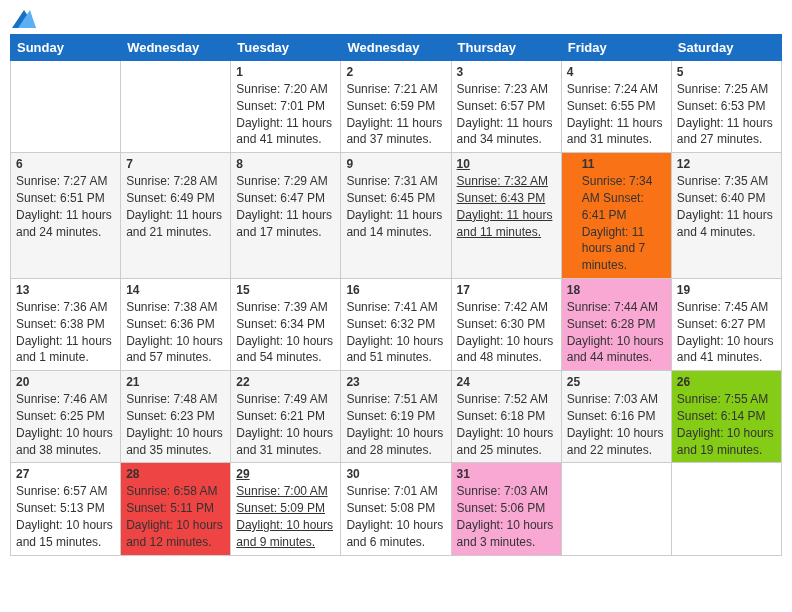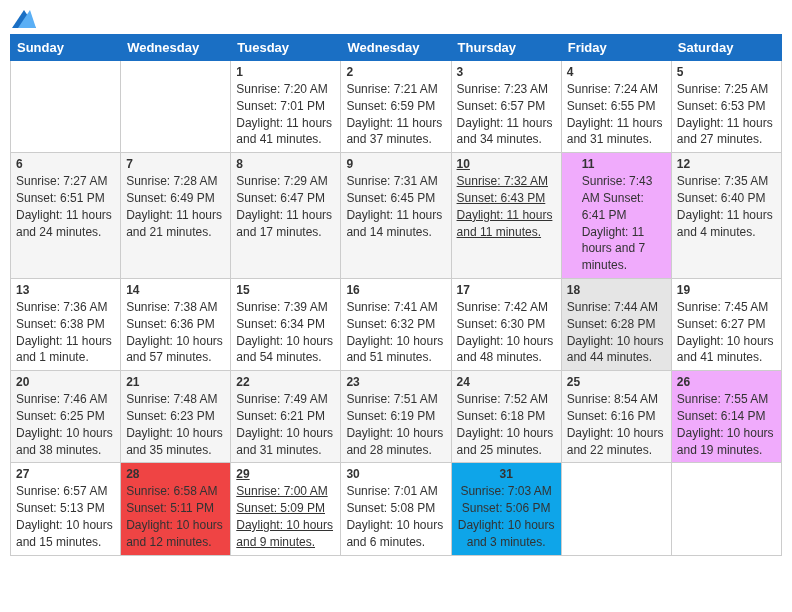"11" td { background: #f0abfc -> #f97316 }
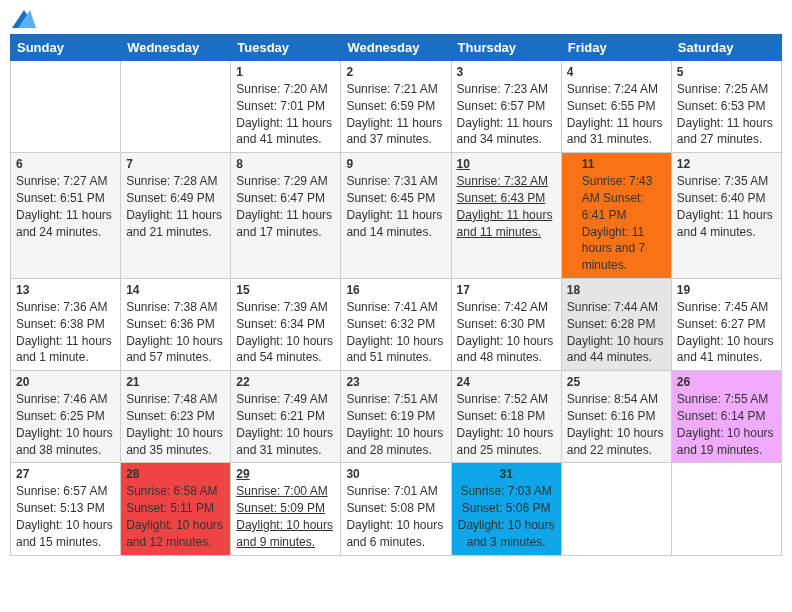"Sunrise: 7:43 AM Sunset: 6:41" div.day-info { text: 7:43 -> 7:34 }
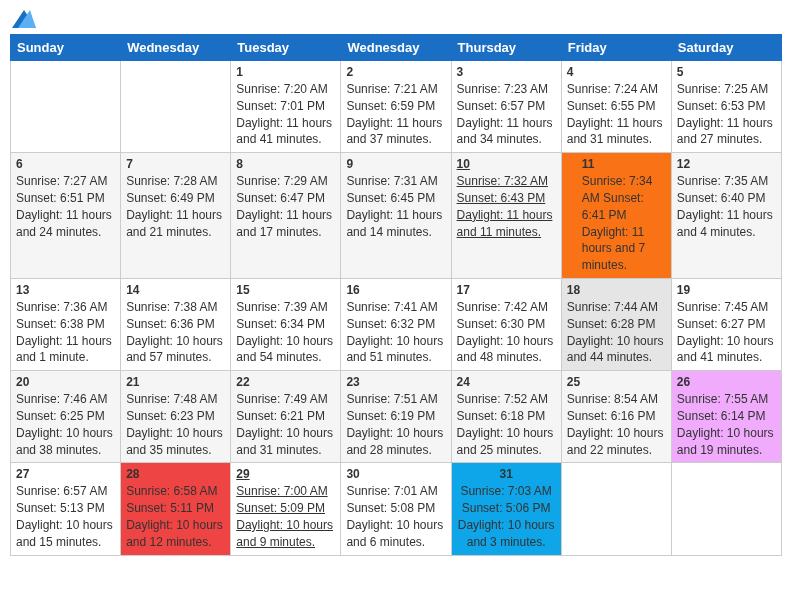"18" td { background: #e5e5e5 -> #f9a8d4 }
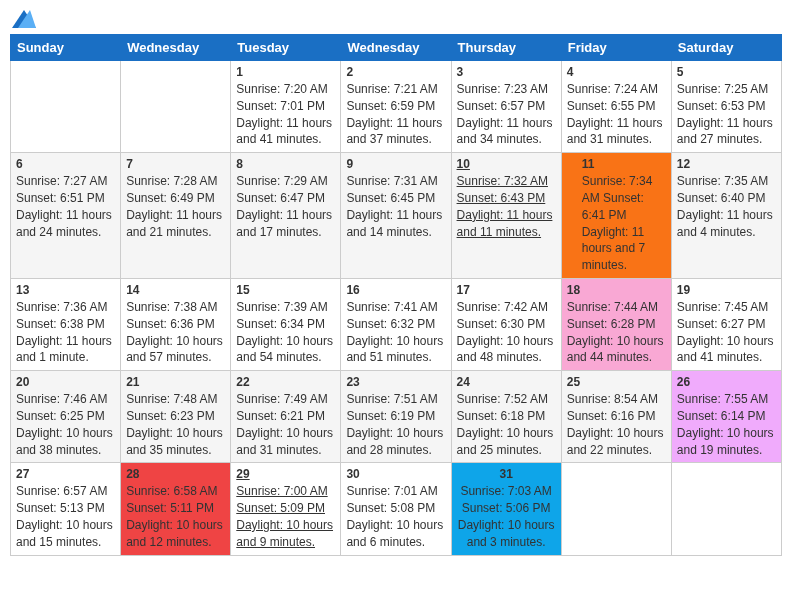"26" td { background: #f0abfc -> #84cc16 }
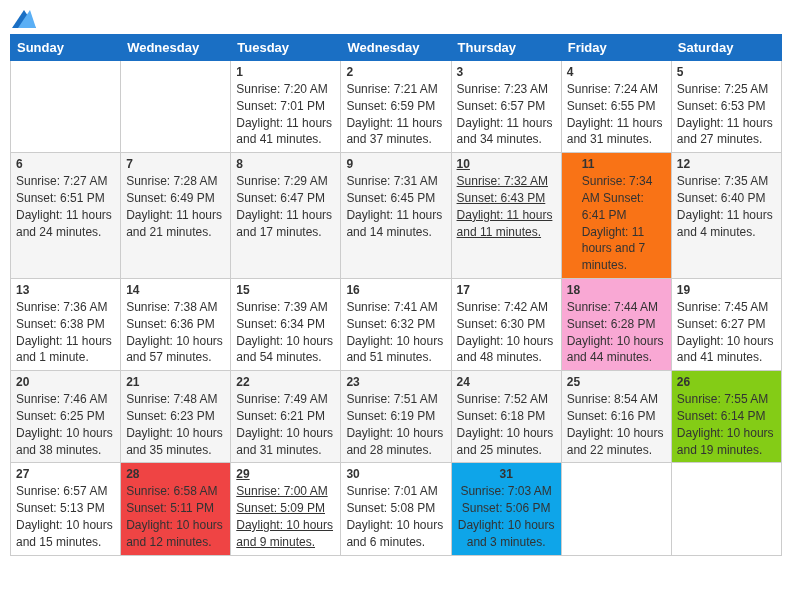"Sunrise: 8:54 AM Sunset: 6:16" div.day-info { text: 8:54 -> 7:03 }
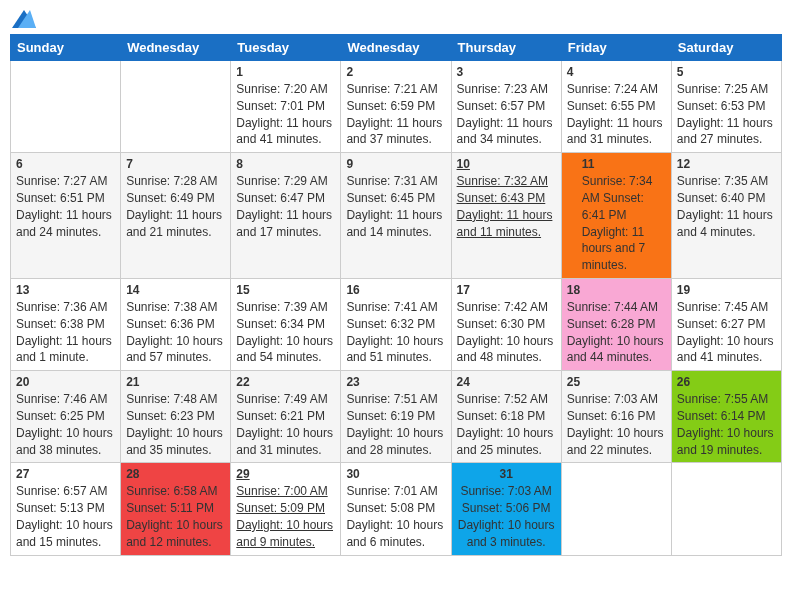"31" td { background: #0ea5e9 -> #f9a8d4; text-align: center -> none }
